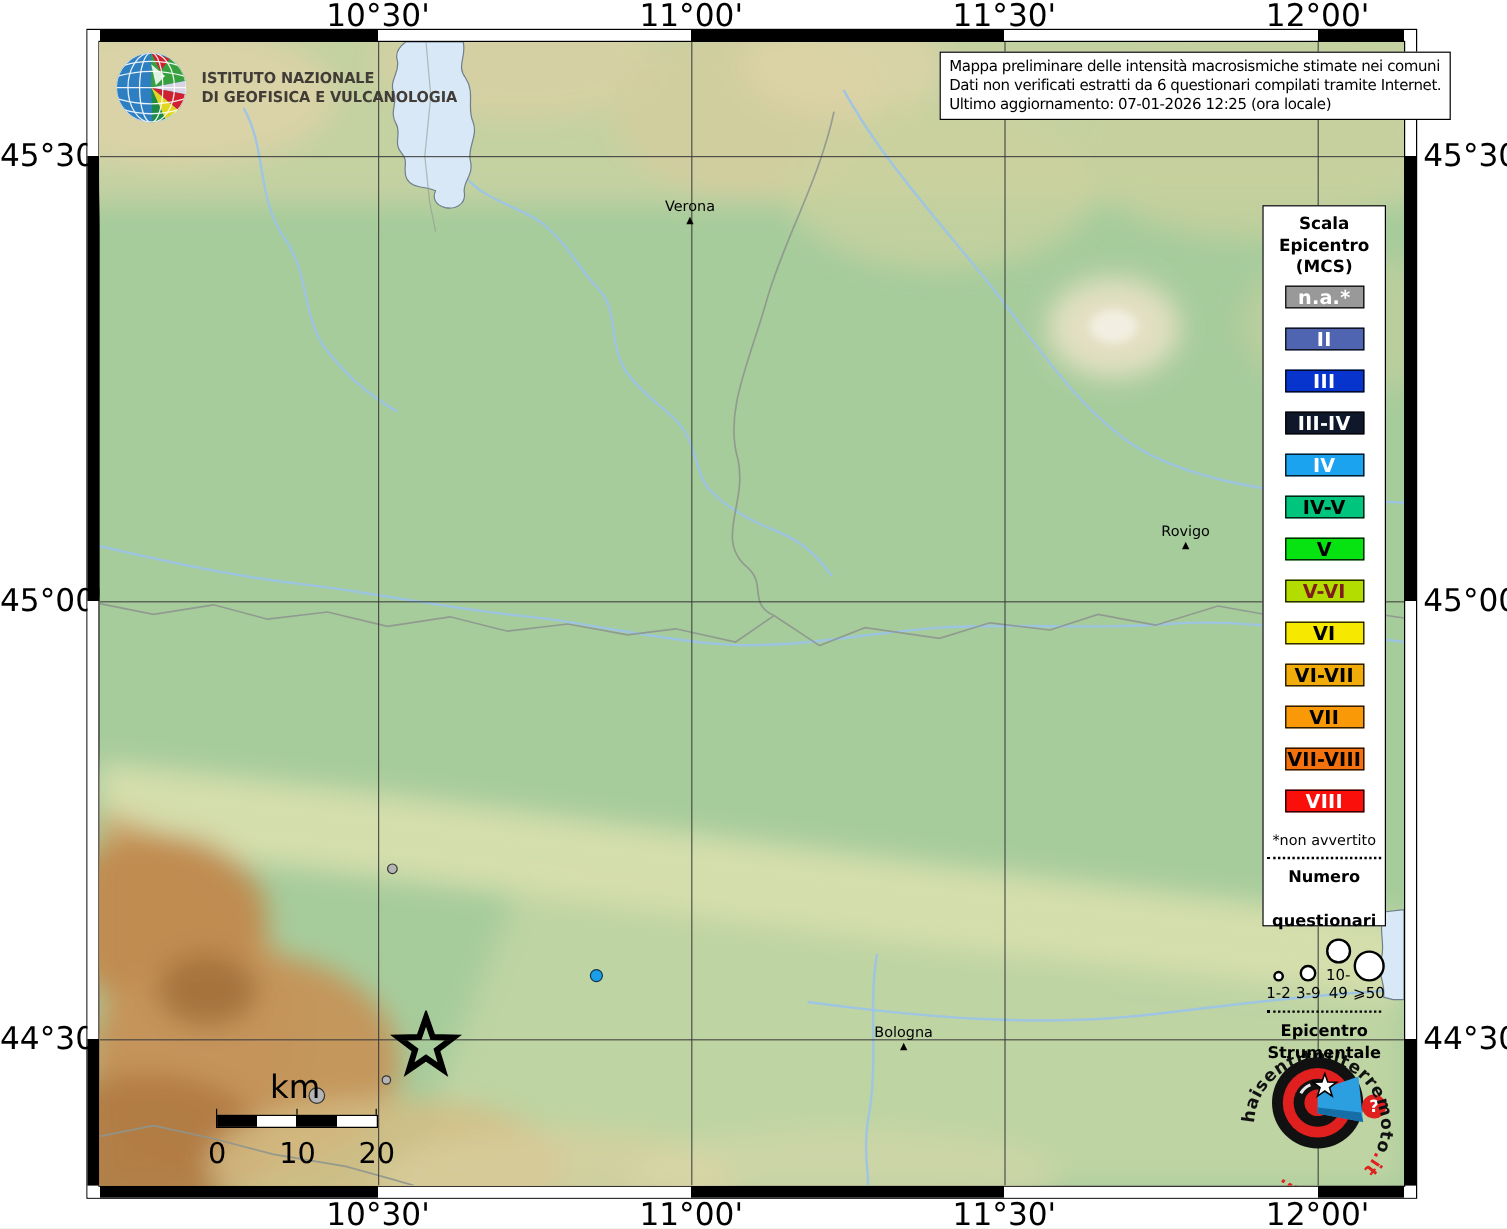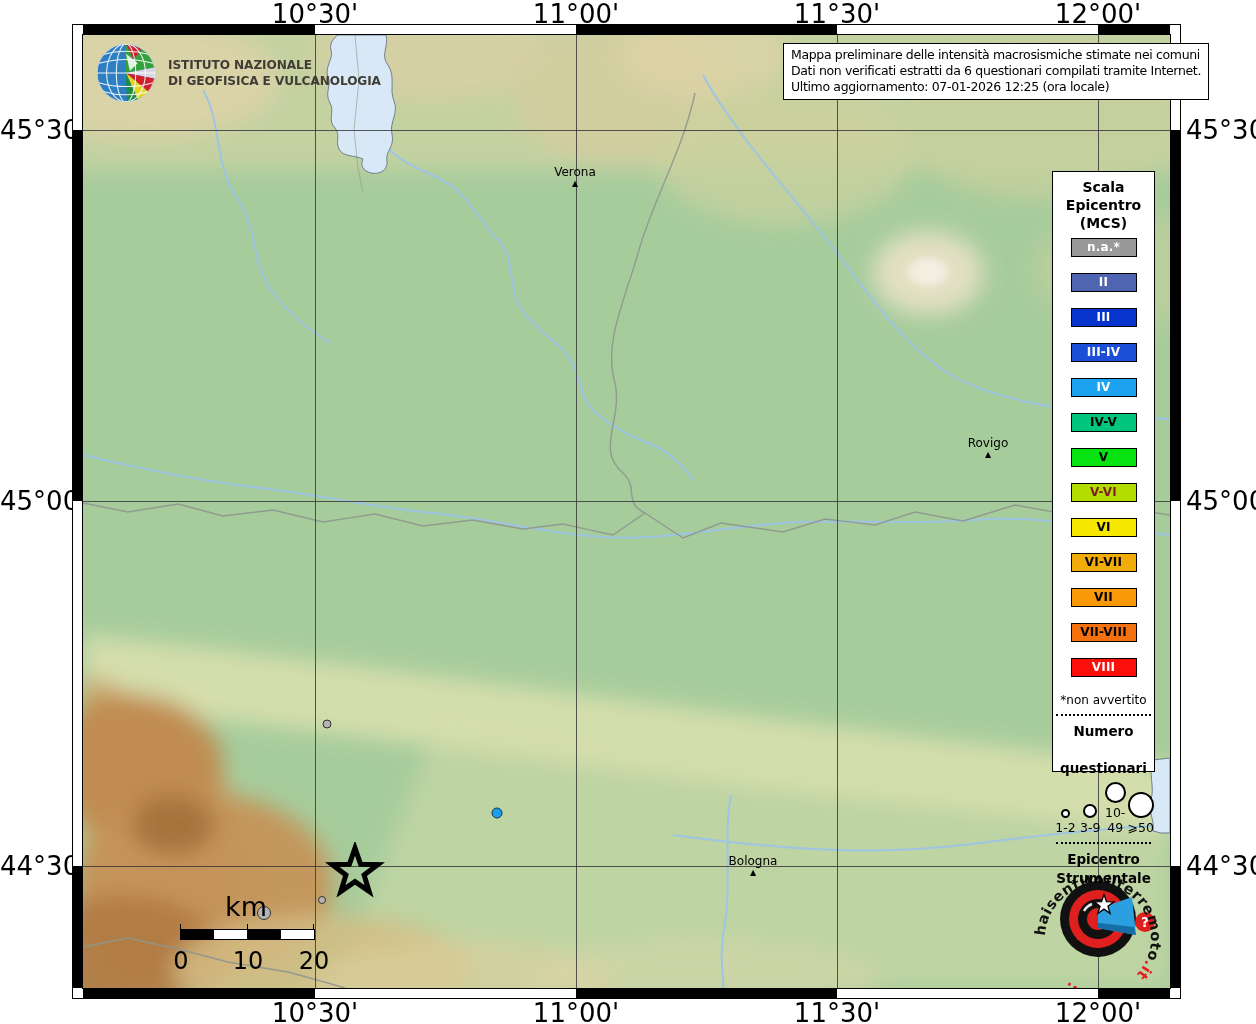"n.a.*" .lg-box { font-size: 12px -> 16px }
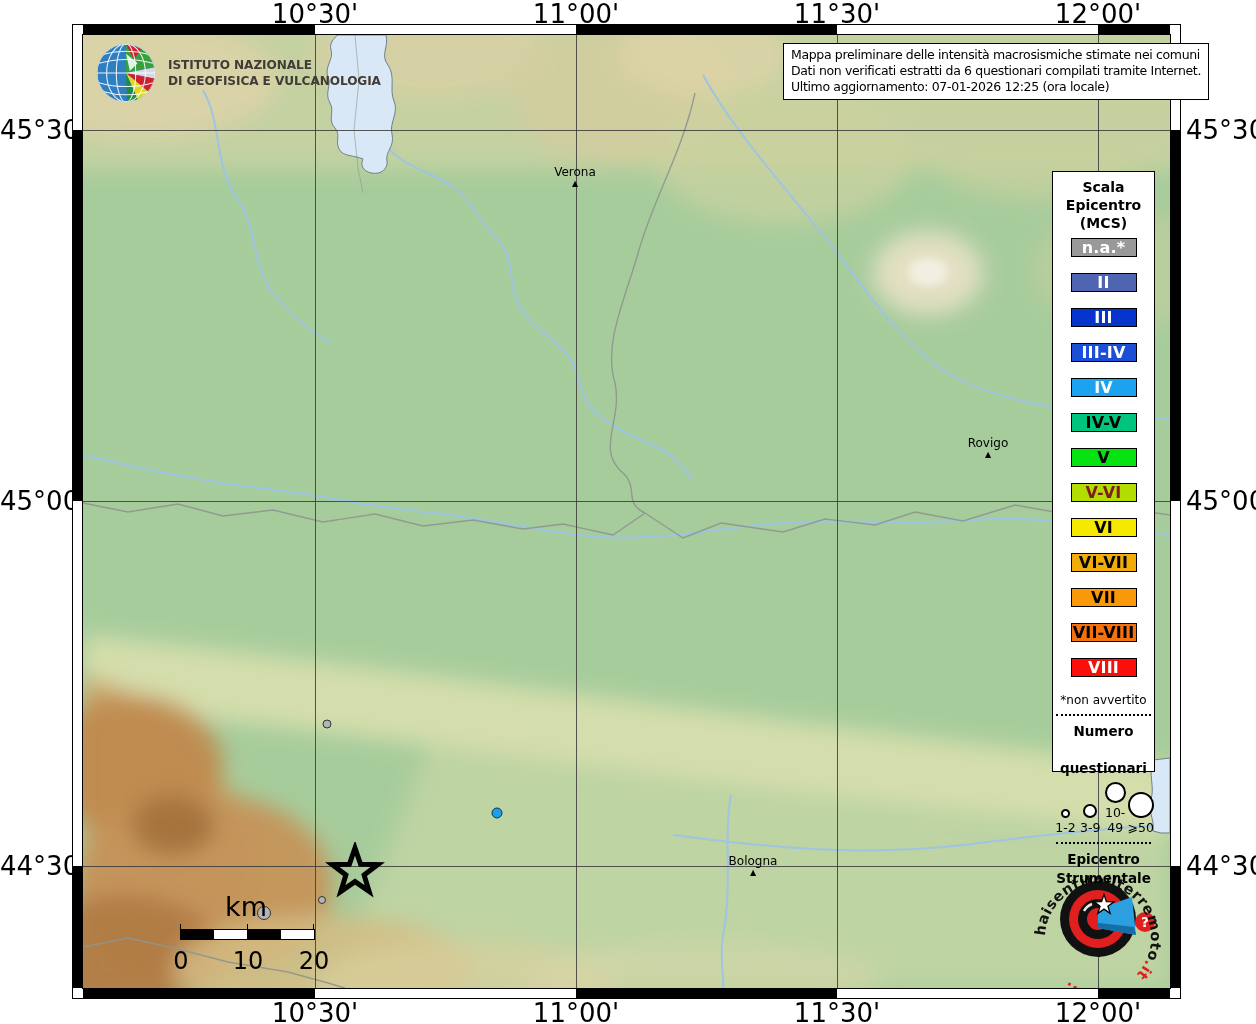"III-IV" div.lg-box { background-color: #1d4ed8 -> #0f172a }
